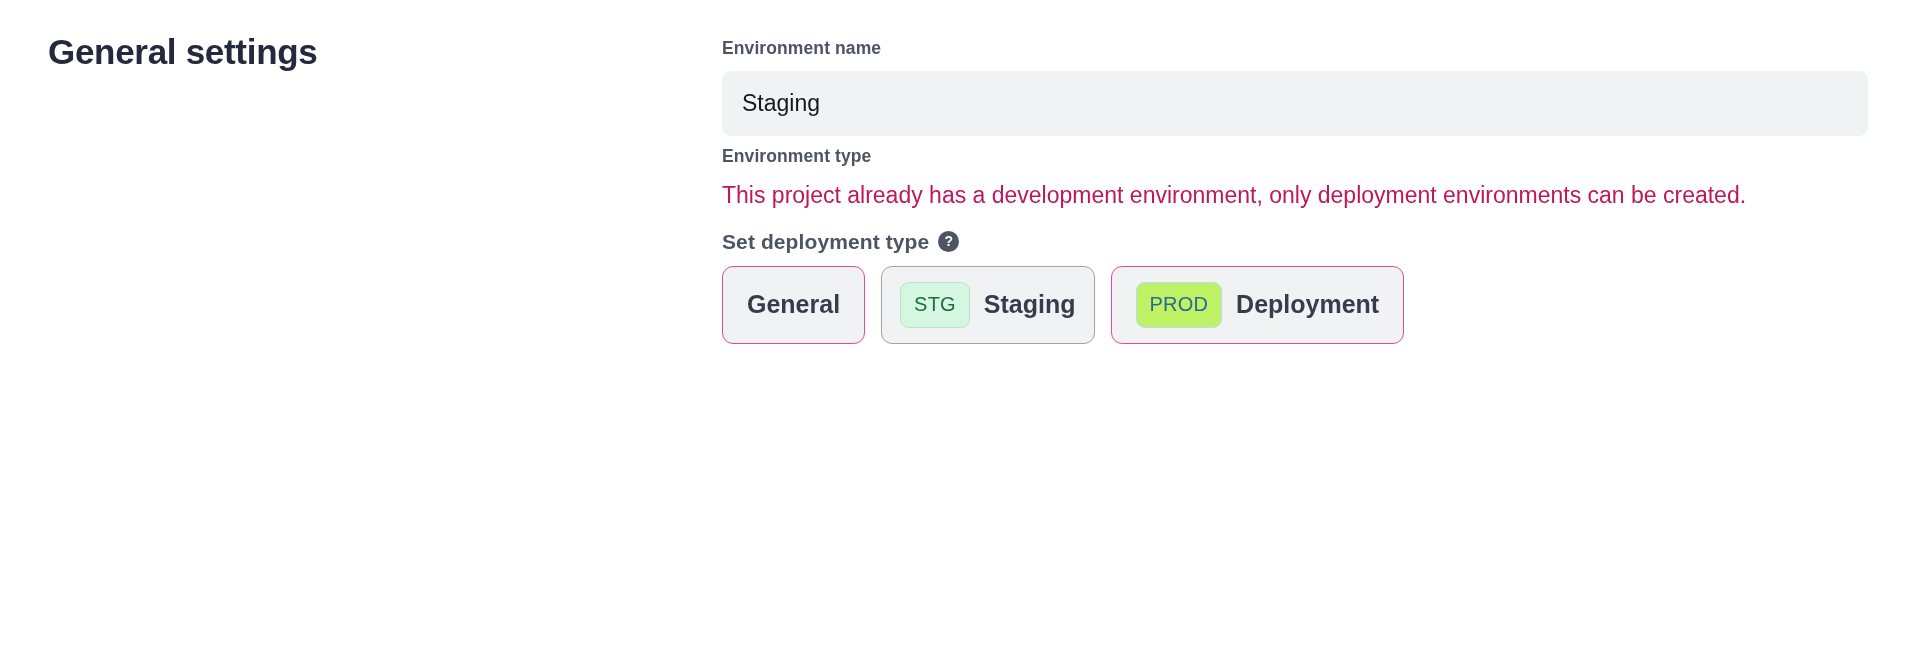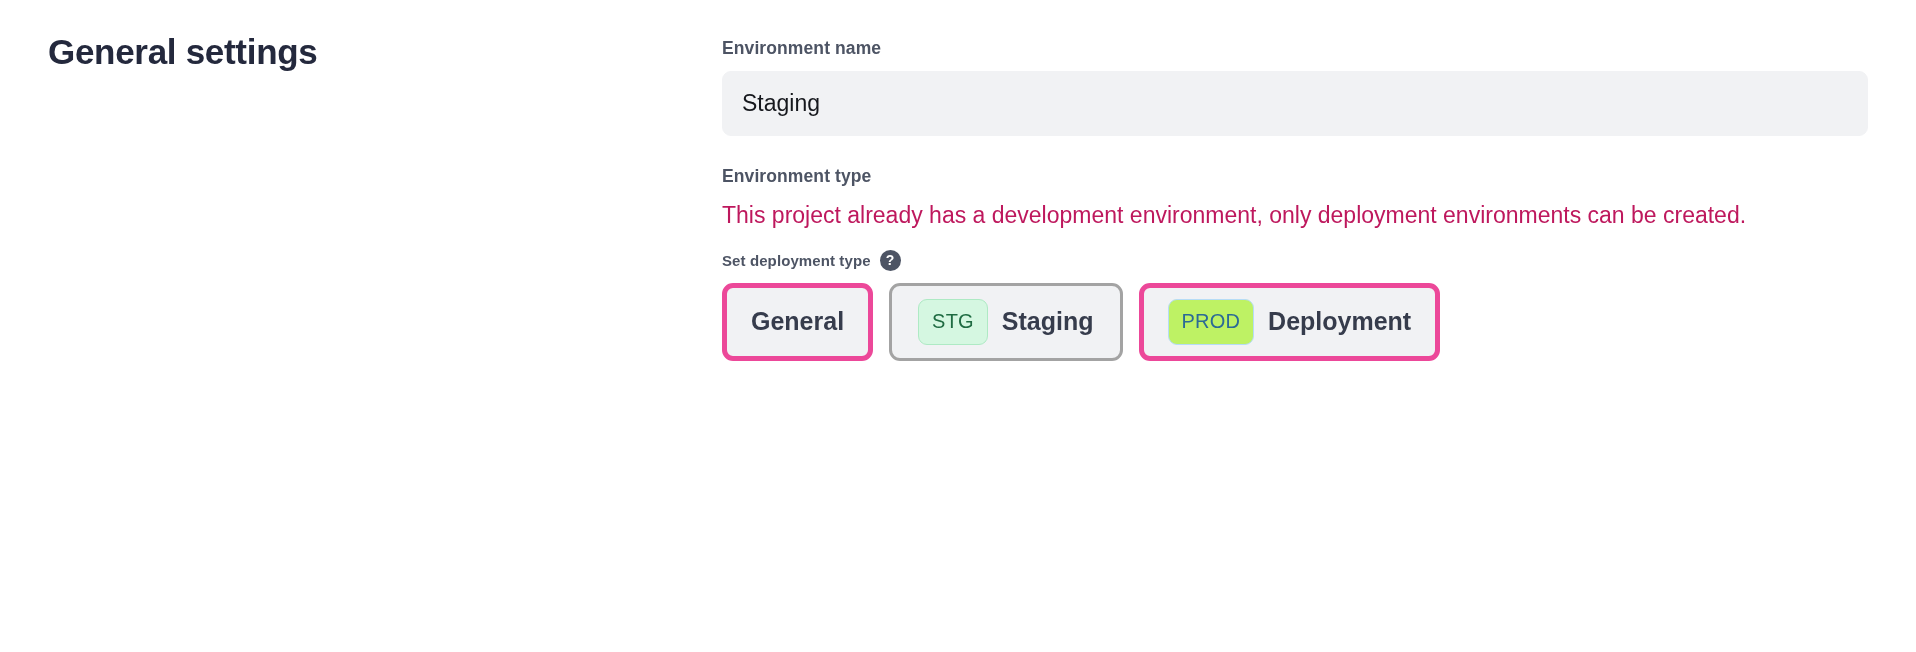"Environment name" .field-group { margin-bottom: 28px -> 8px }
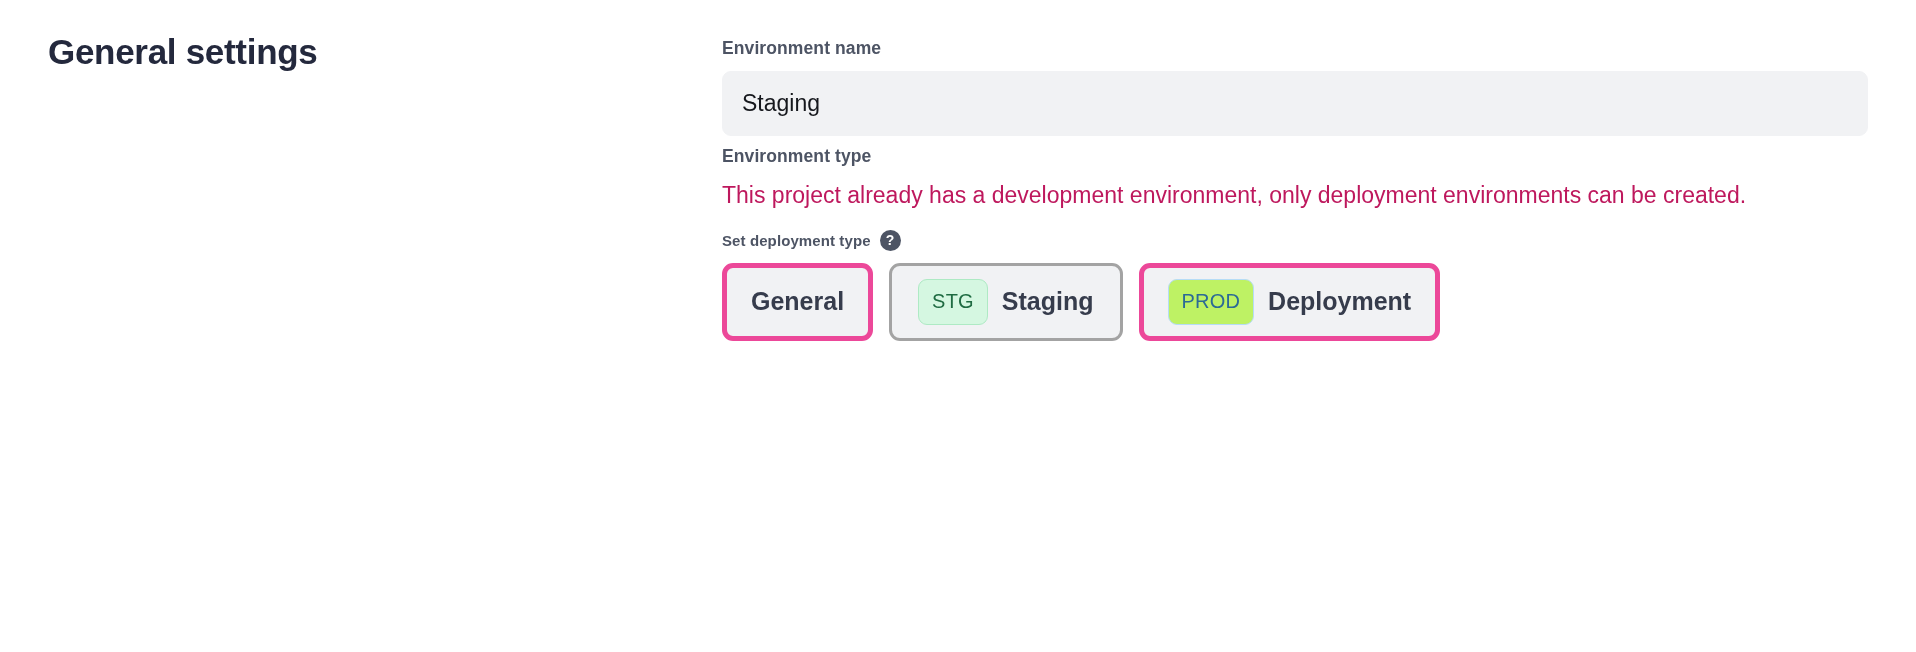"Set deployment type" .deploy-label { font-size: 15px -> 21px }
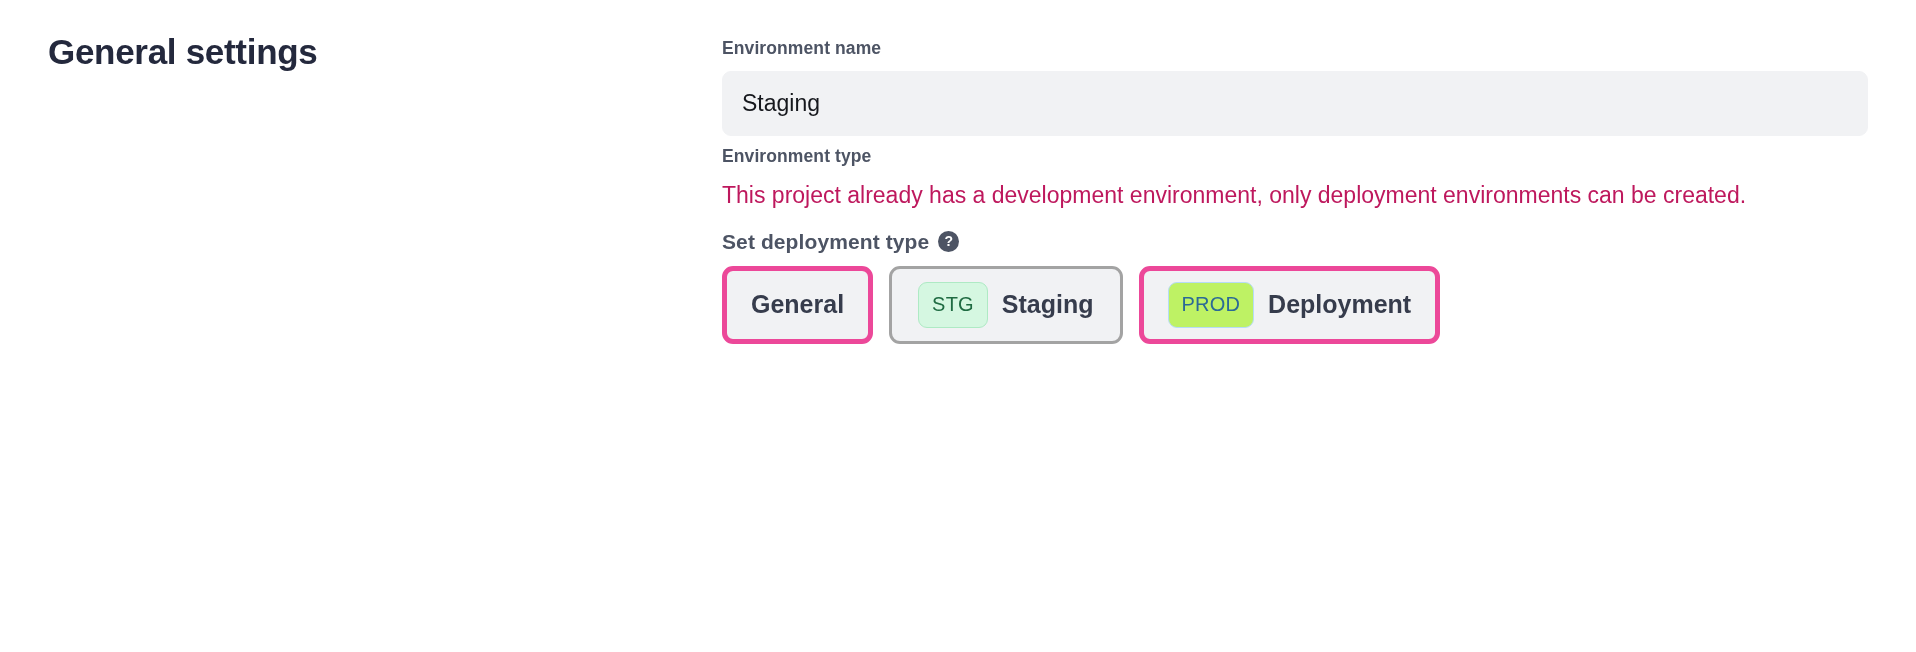"General" .option-btn { border: 5px solid #ec4899 -> 1px solid #ec4899 }
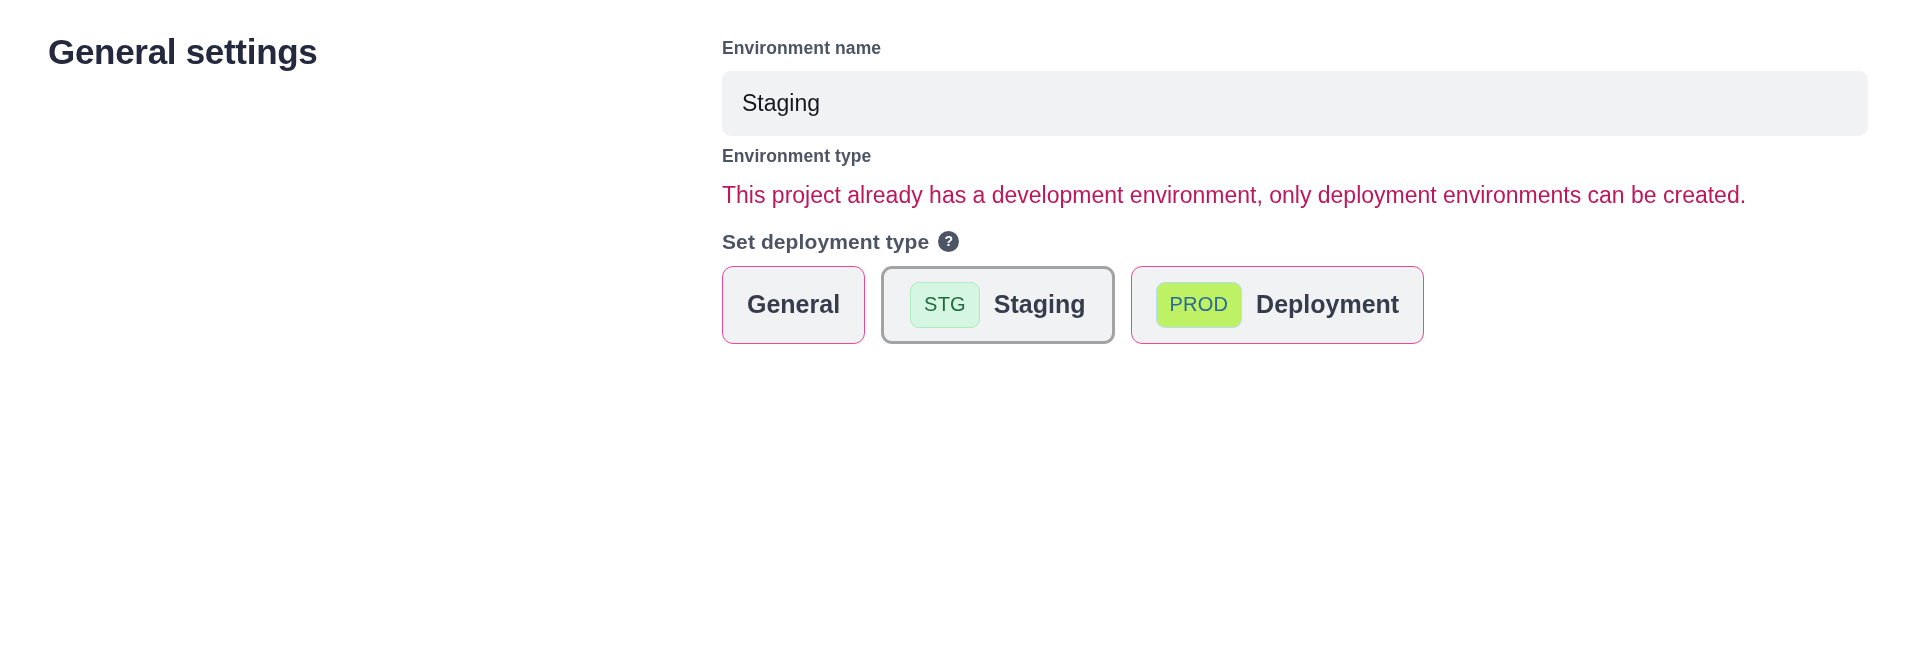"STG" .option-btn.selected { border: 3px solid #a3a3a3 -> 1px solid #a3a3a3; padding: 0 26px -> 0 18px }
